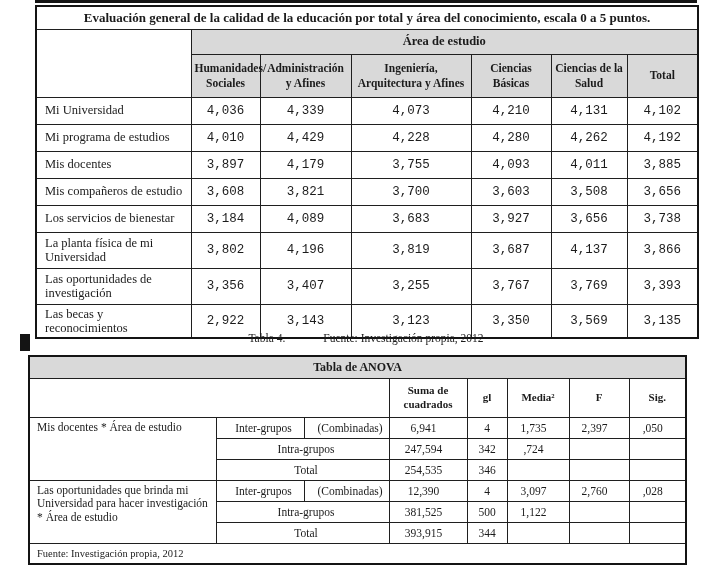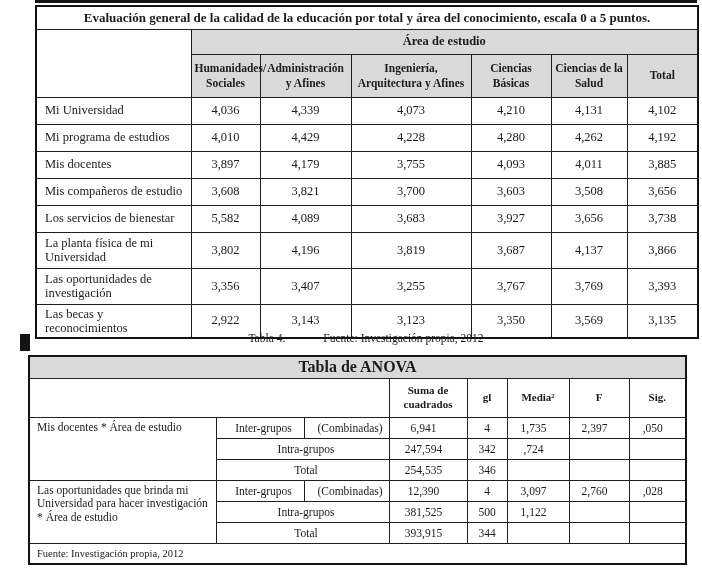"4,036" .t1 .num { font-family: none -> Liberation Mono, monospace }
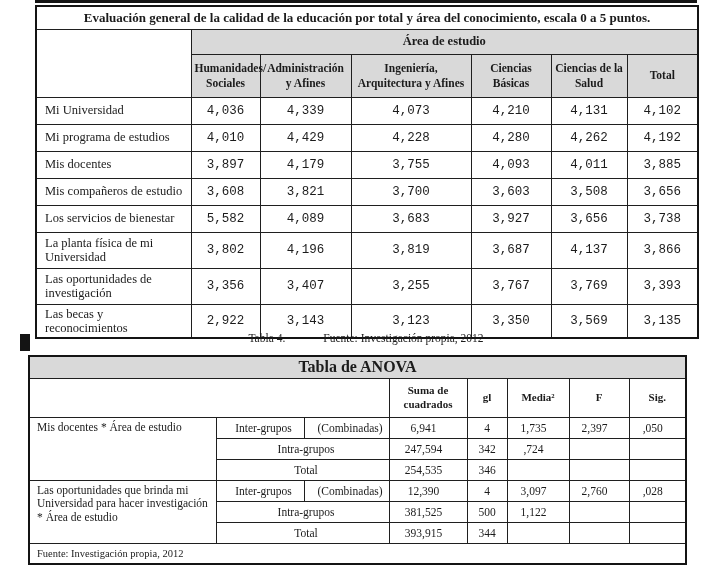"5,582" td.num { text: 5,582 -> 3,184 }
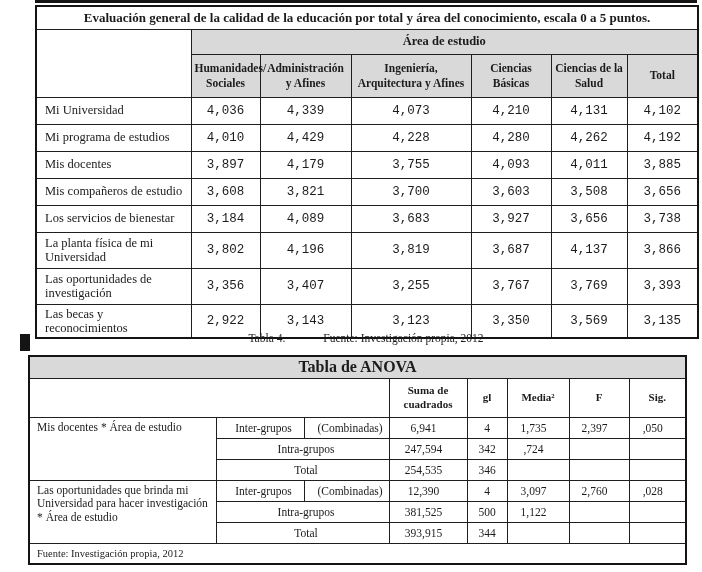"Tabla de ANOVA" .t2 .title-cell { font-size: 16px -> 12px }
